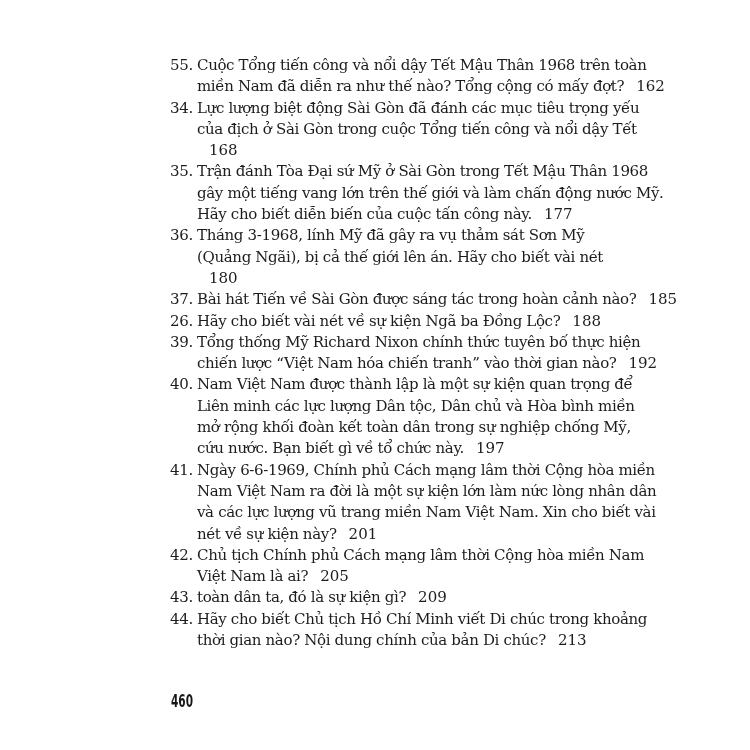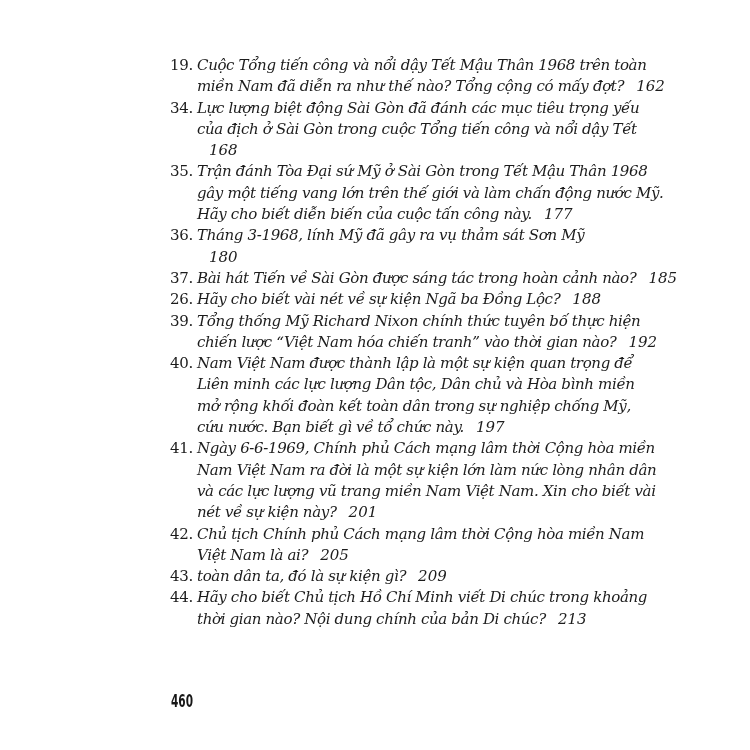"19." span.toc-num { text: 19 -> 55 }
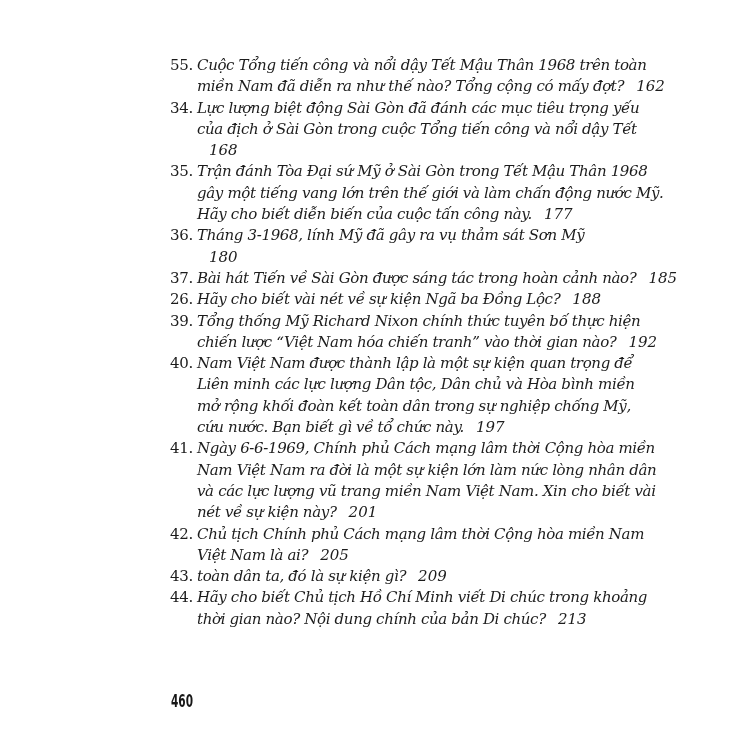"Cuộc Tổng tiến công và" .toc-lines { font-style: italic -> none }
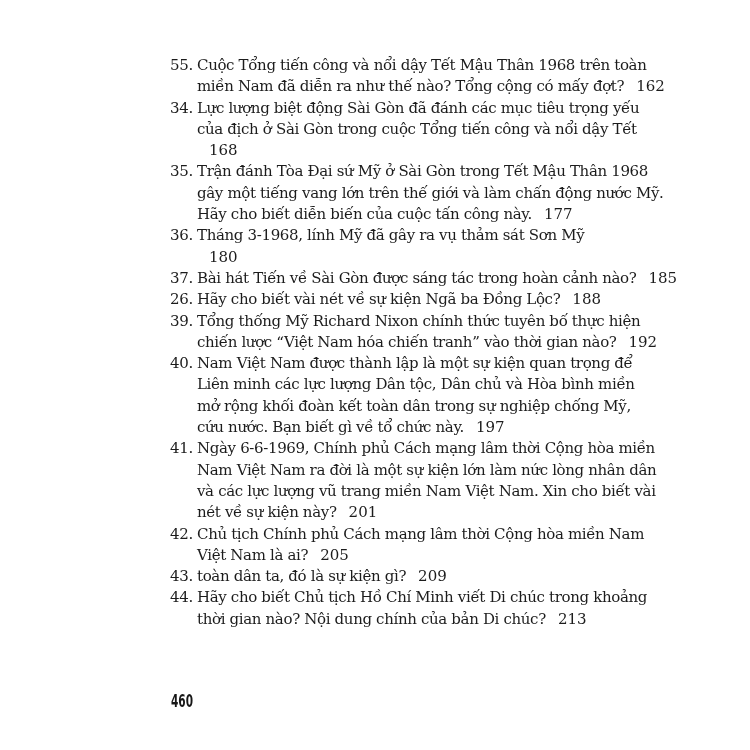"(Quảng Ngãi), bị cả thế" div.toc-line { html: none -> <div><span>(Quảng Ngãi), bị cả thế giới lên án. Hãy cho biết vài nét</span></div> }
